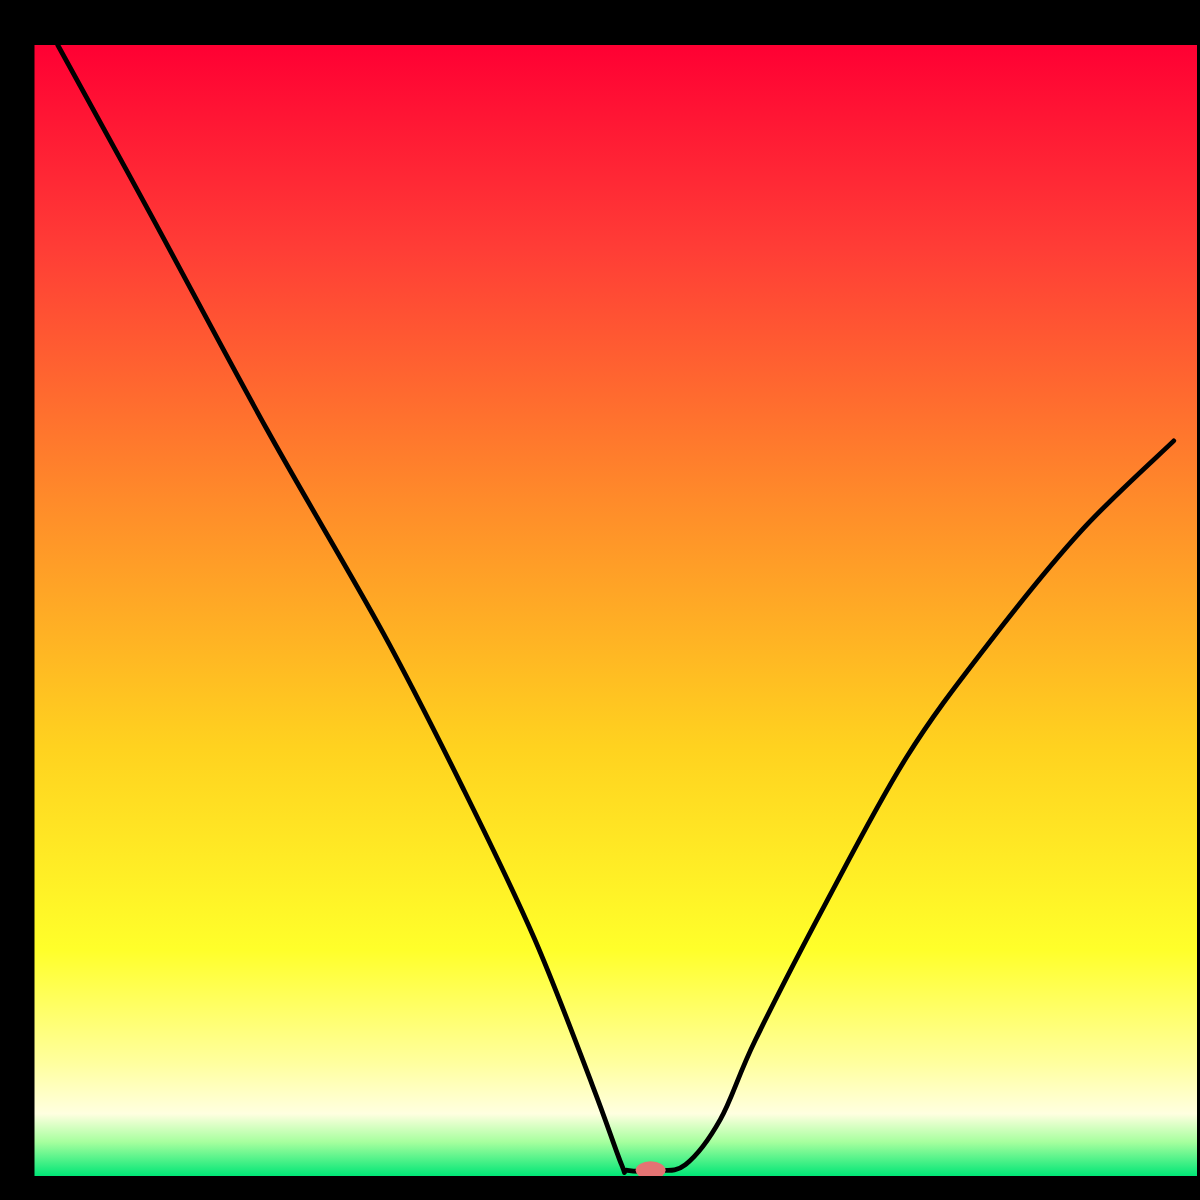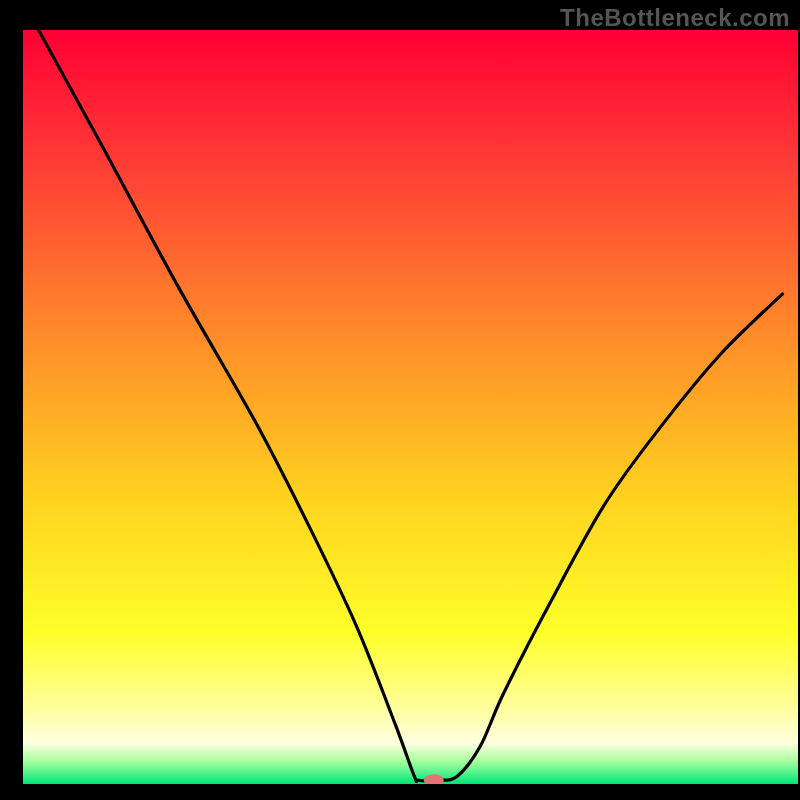"TheBottleneck.com" div.watermark { html: <div>TheBottleneck.com</div> -> none }
